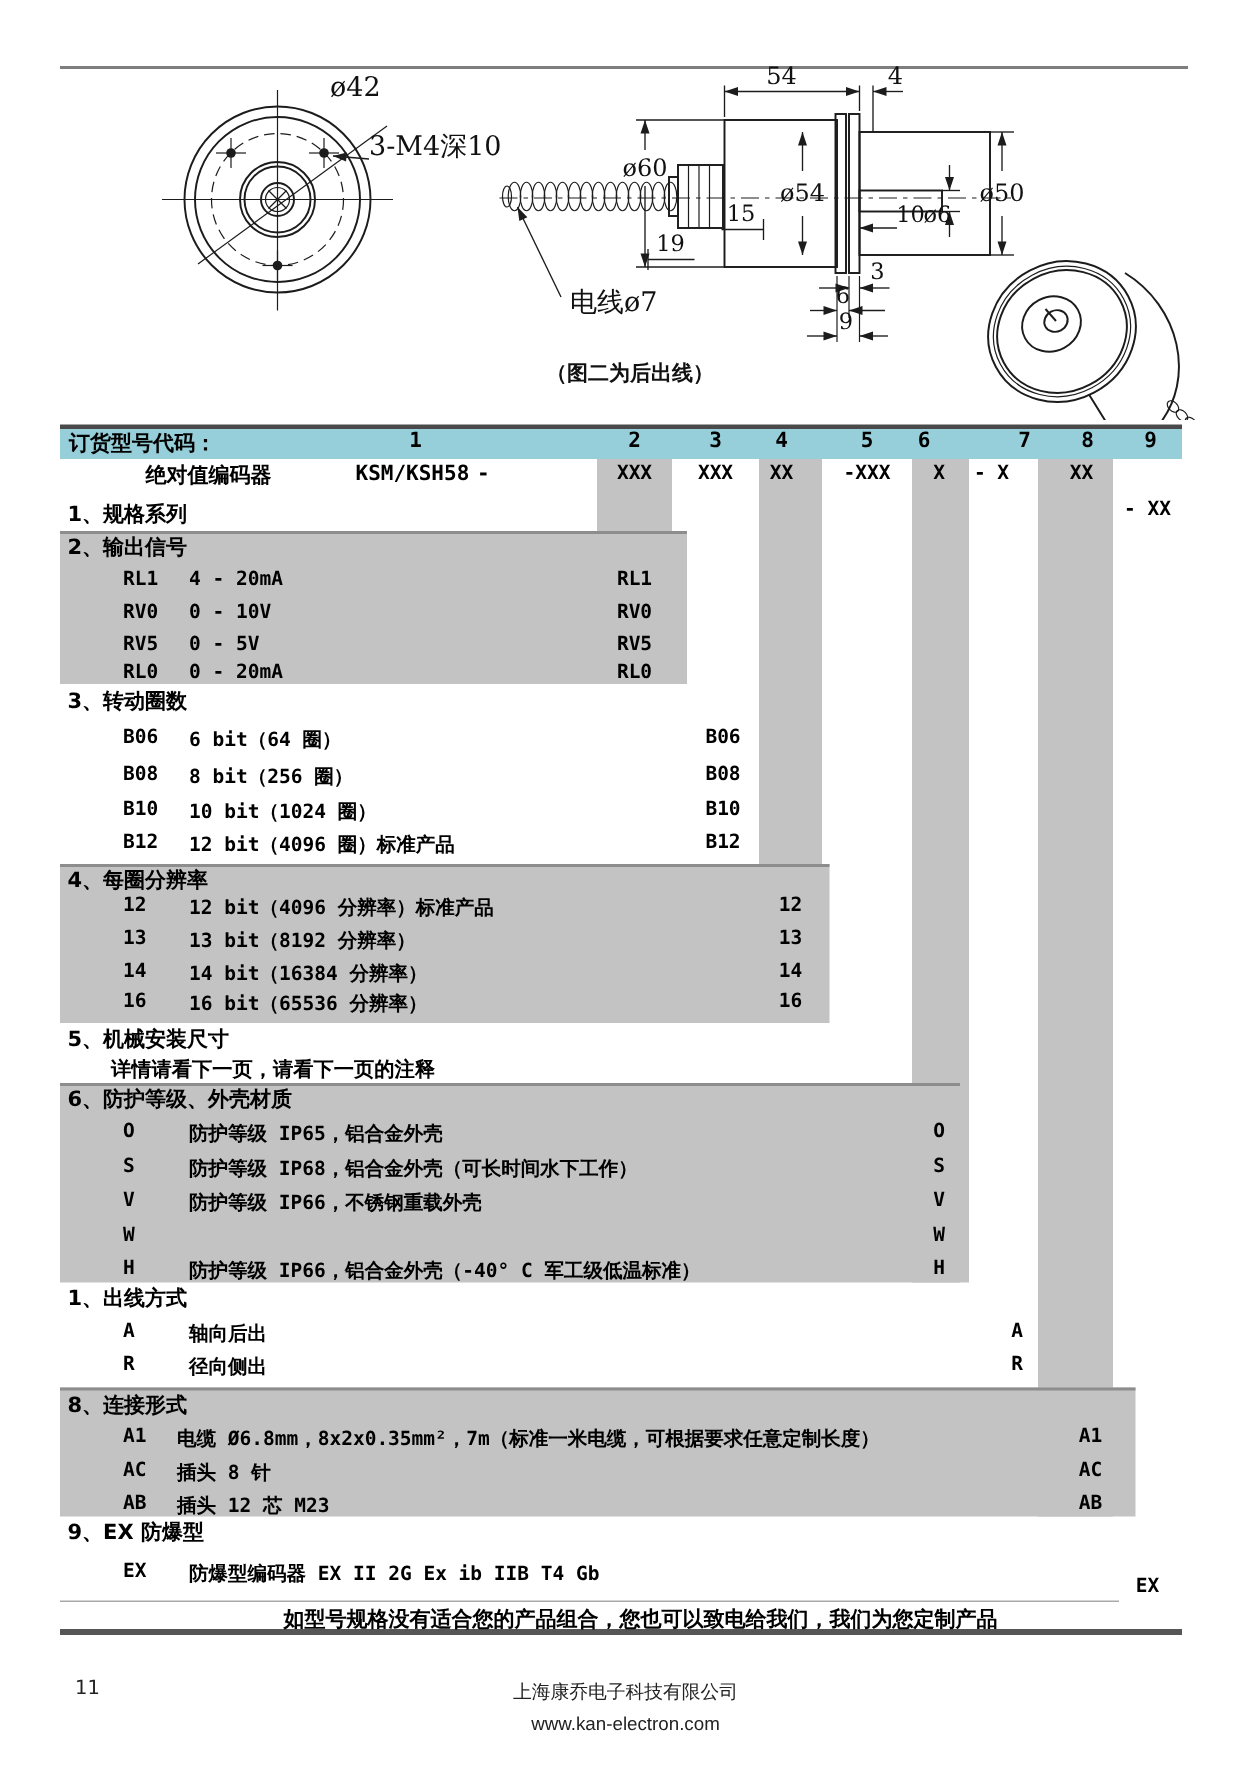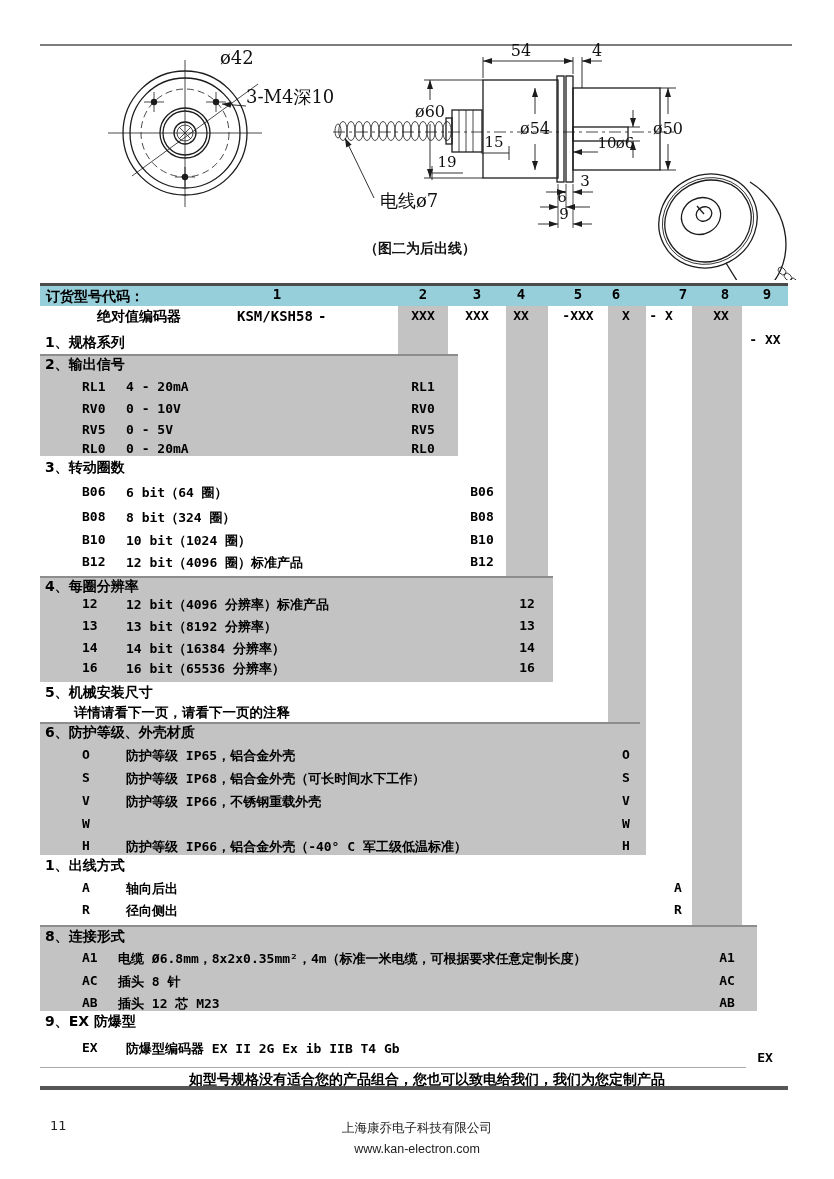"8 bit（324 圈）" span.d { text: 324 -> 256 }
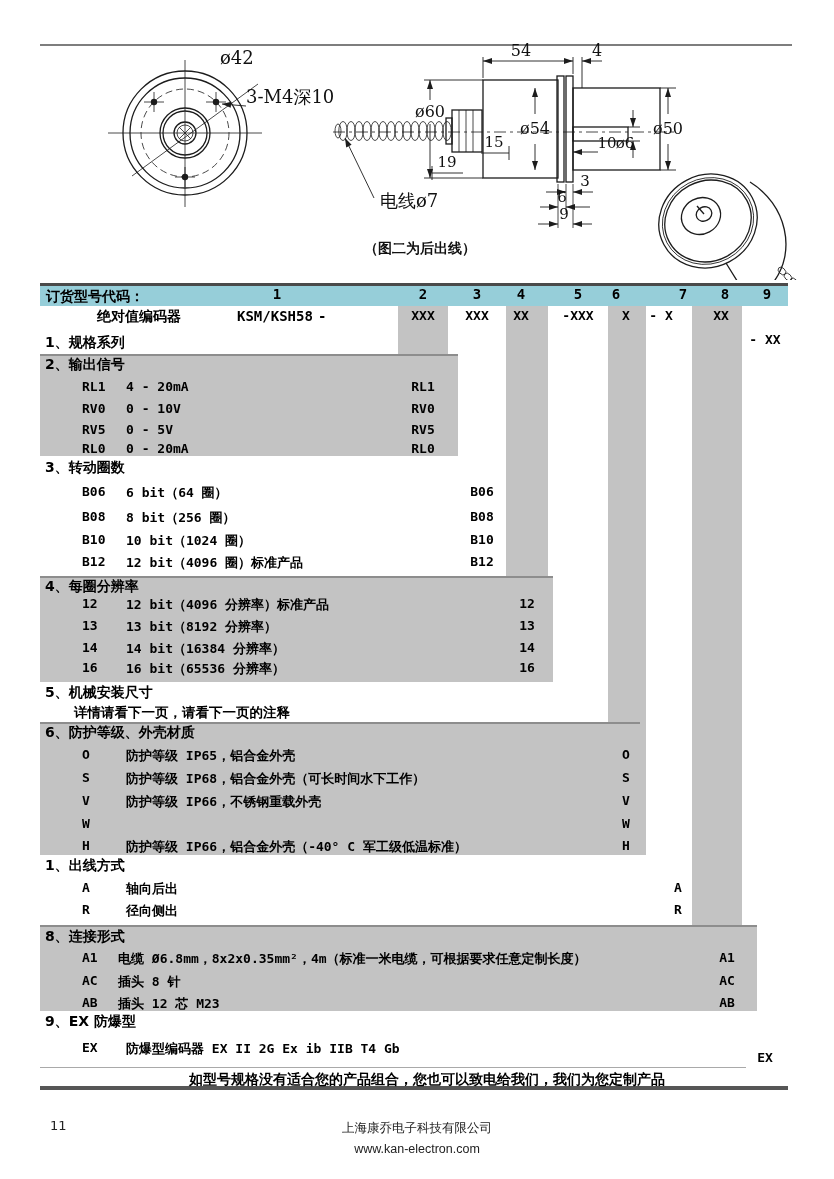"电缆" span.d { text: 4m -> 7m }
